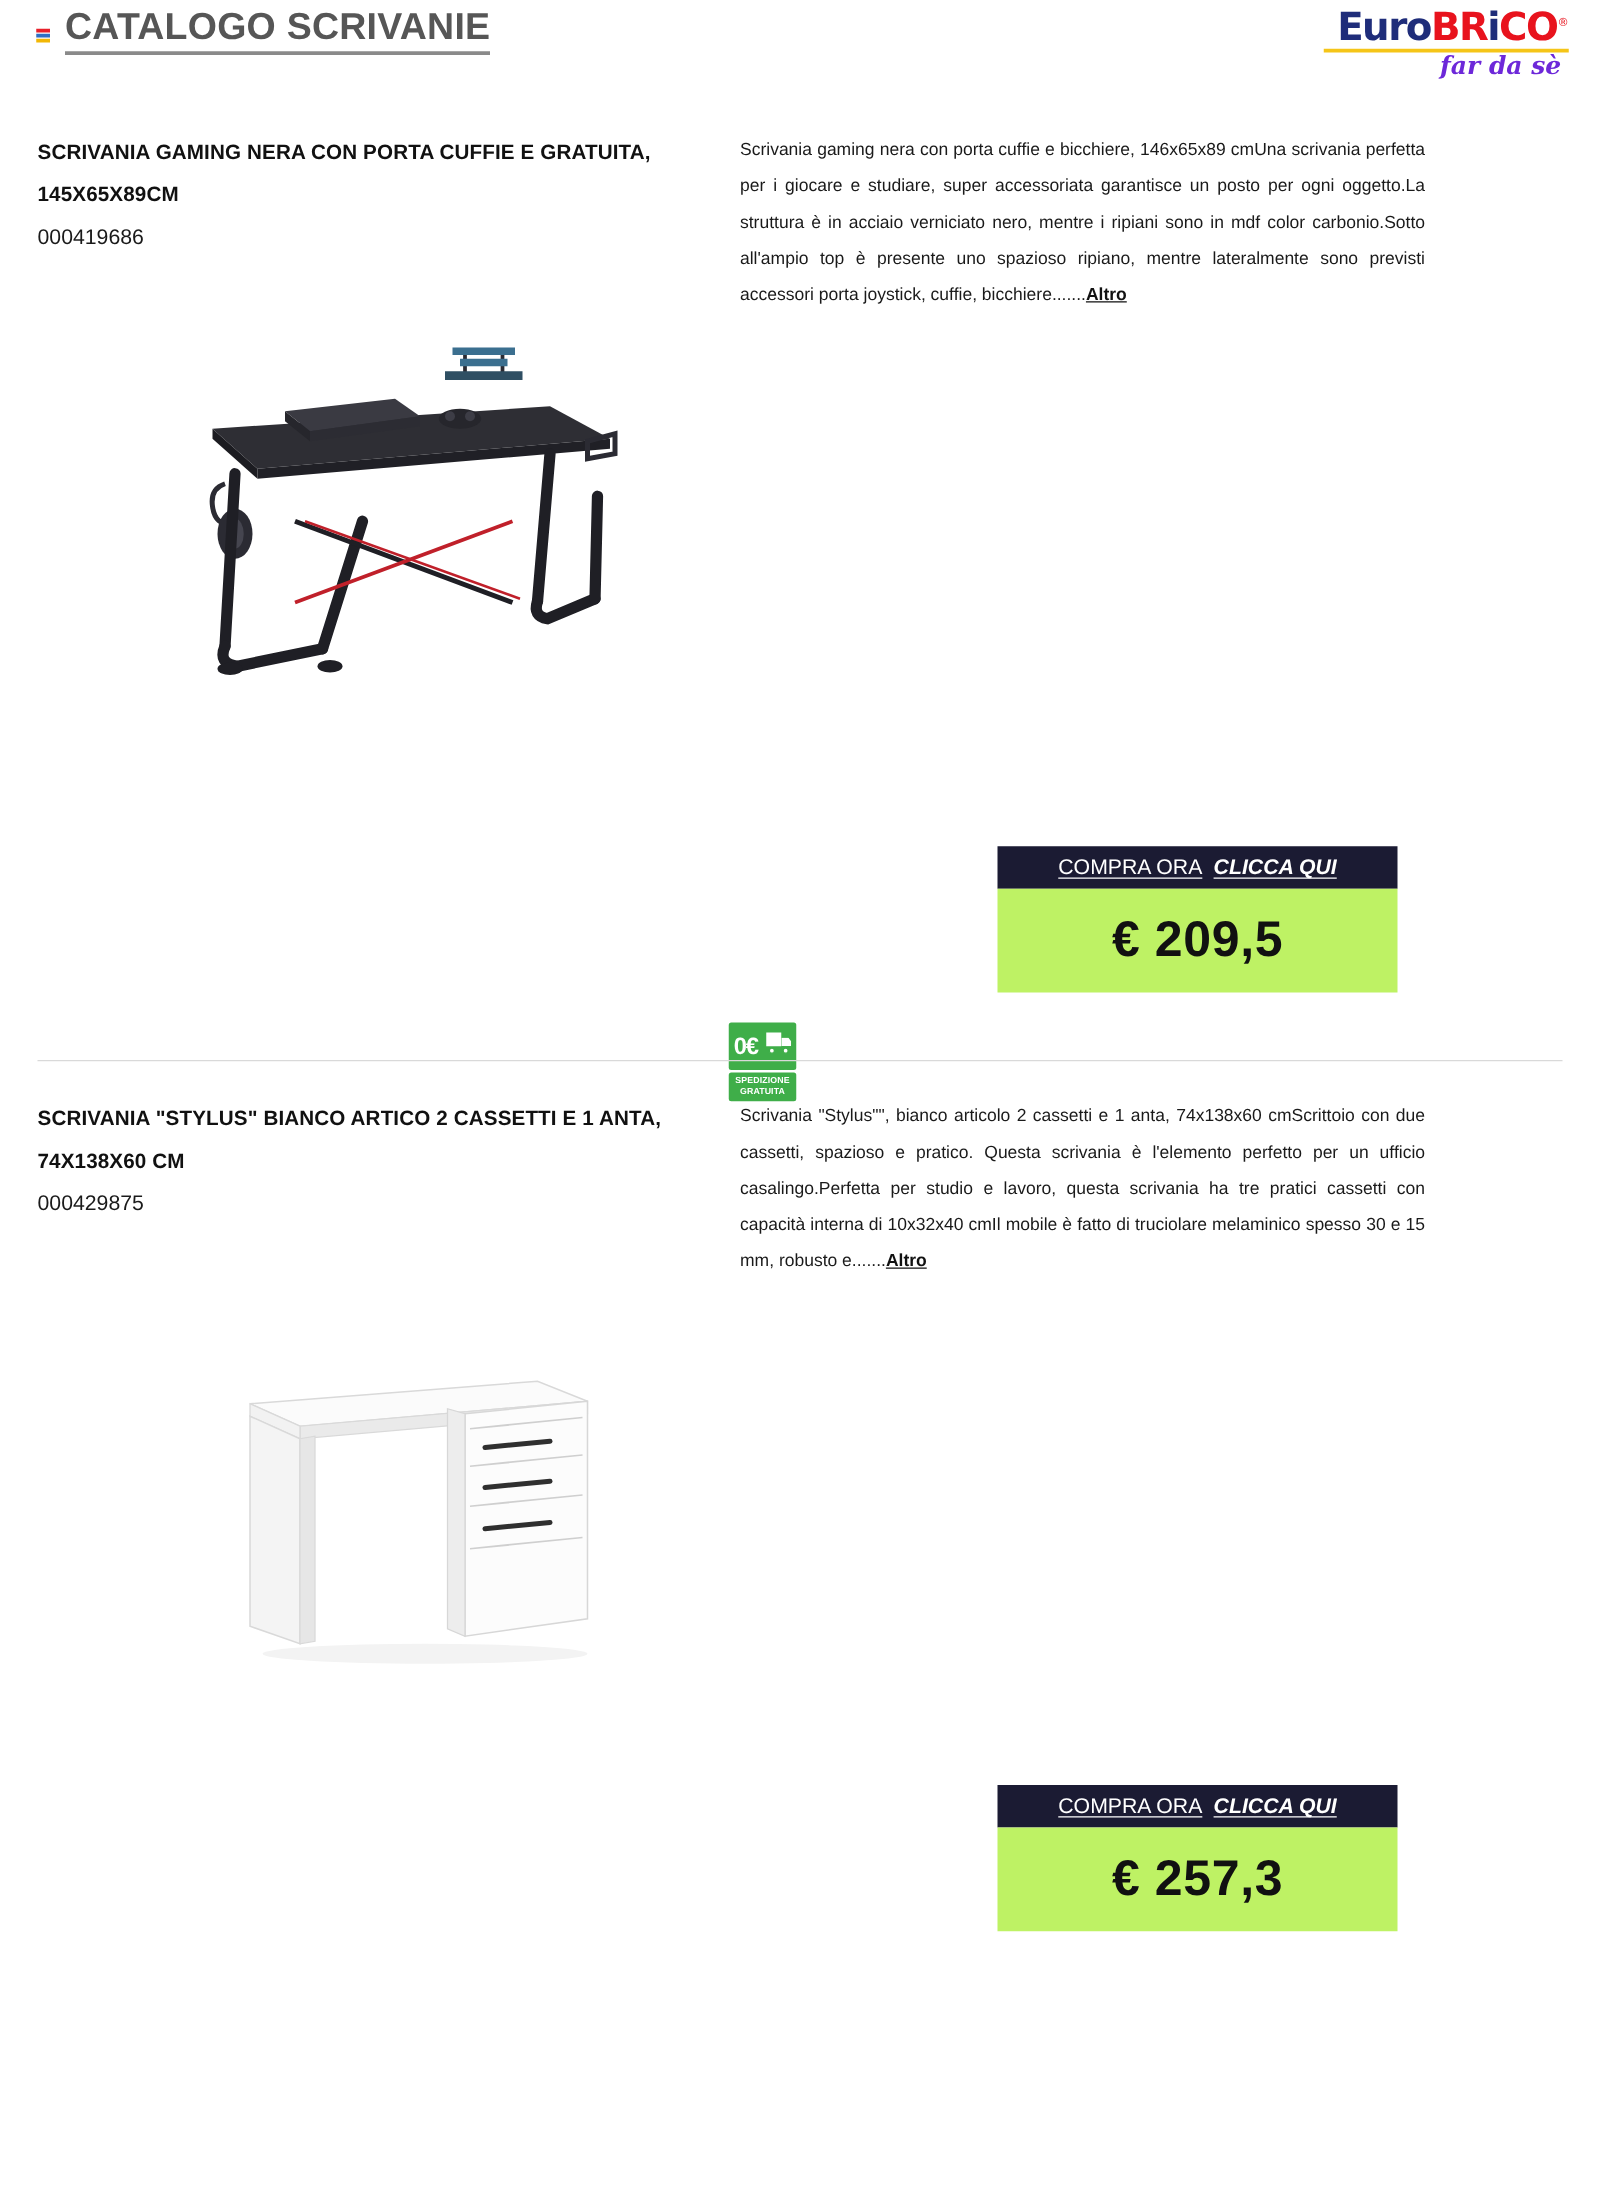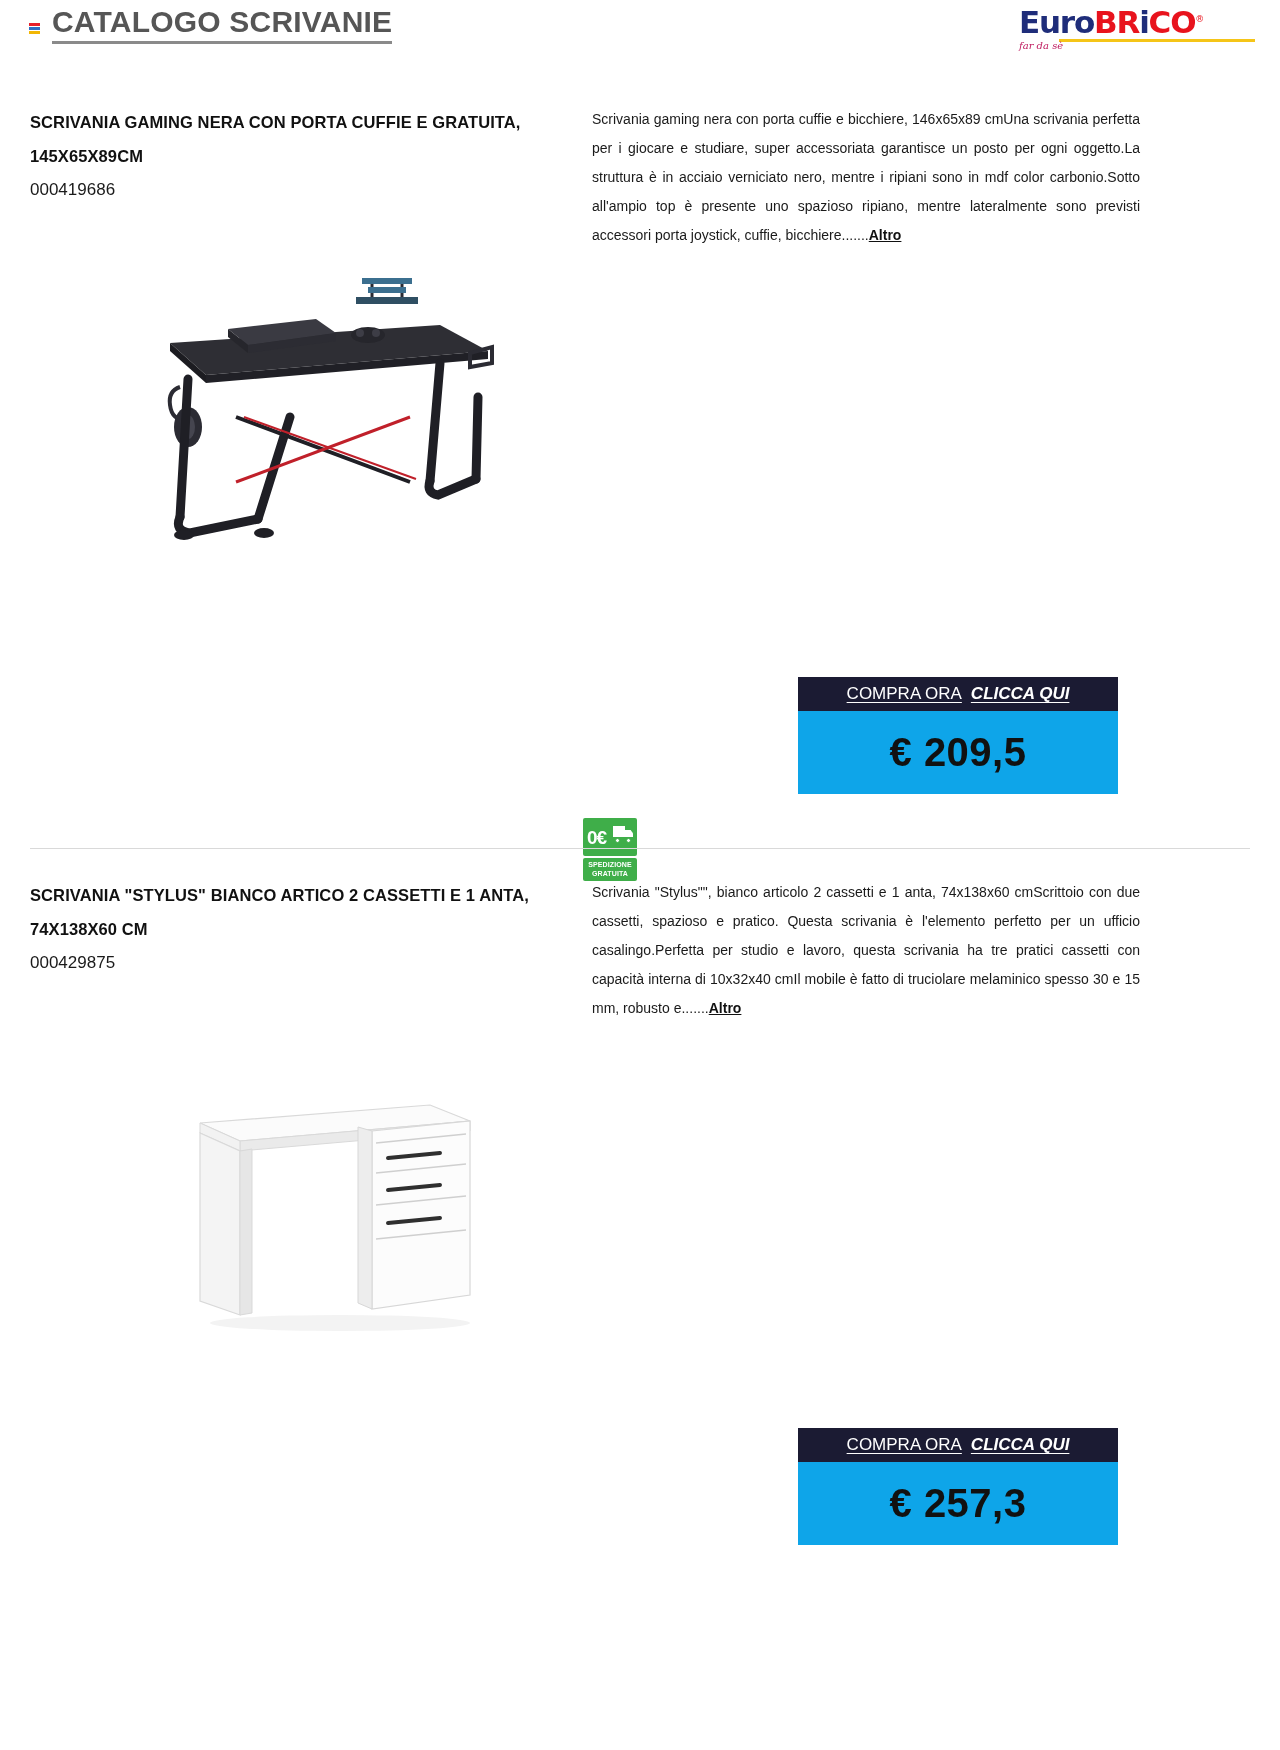"EuroBRiCO®" .logo { text-align: none -> right }
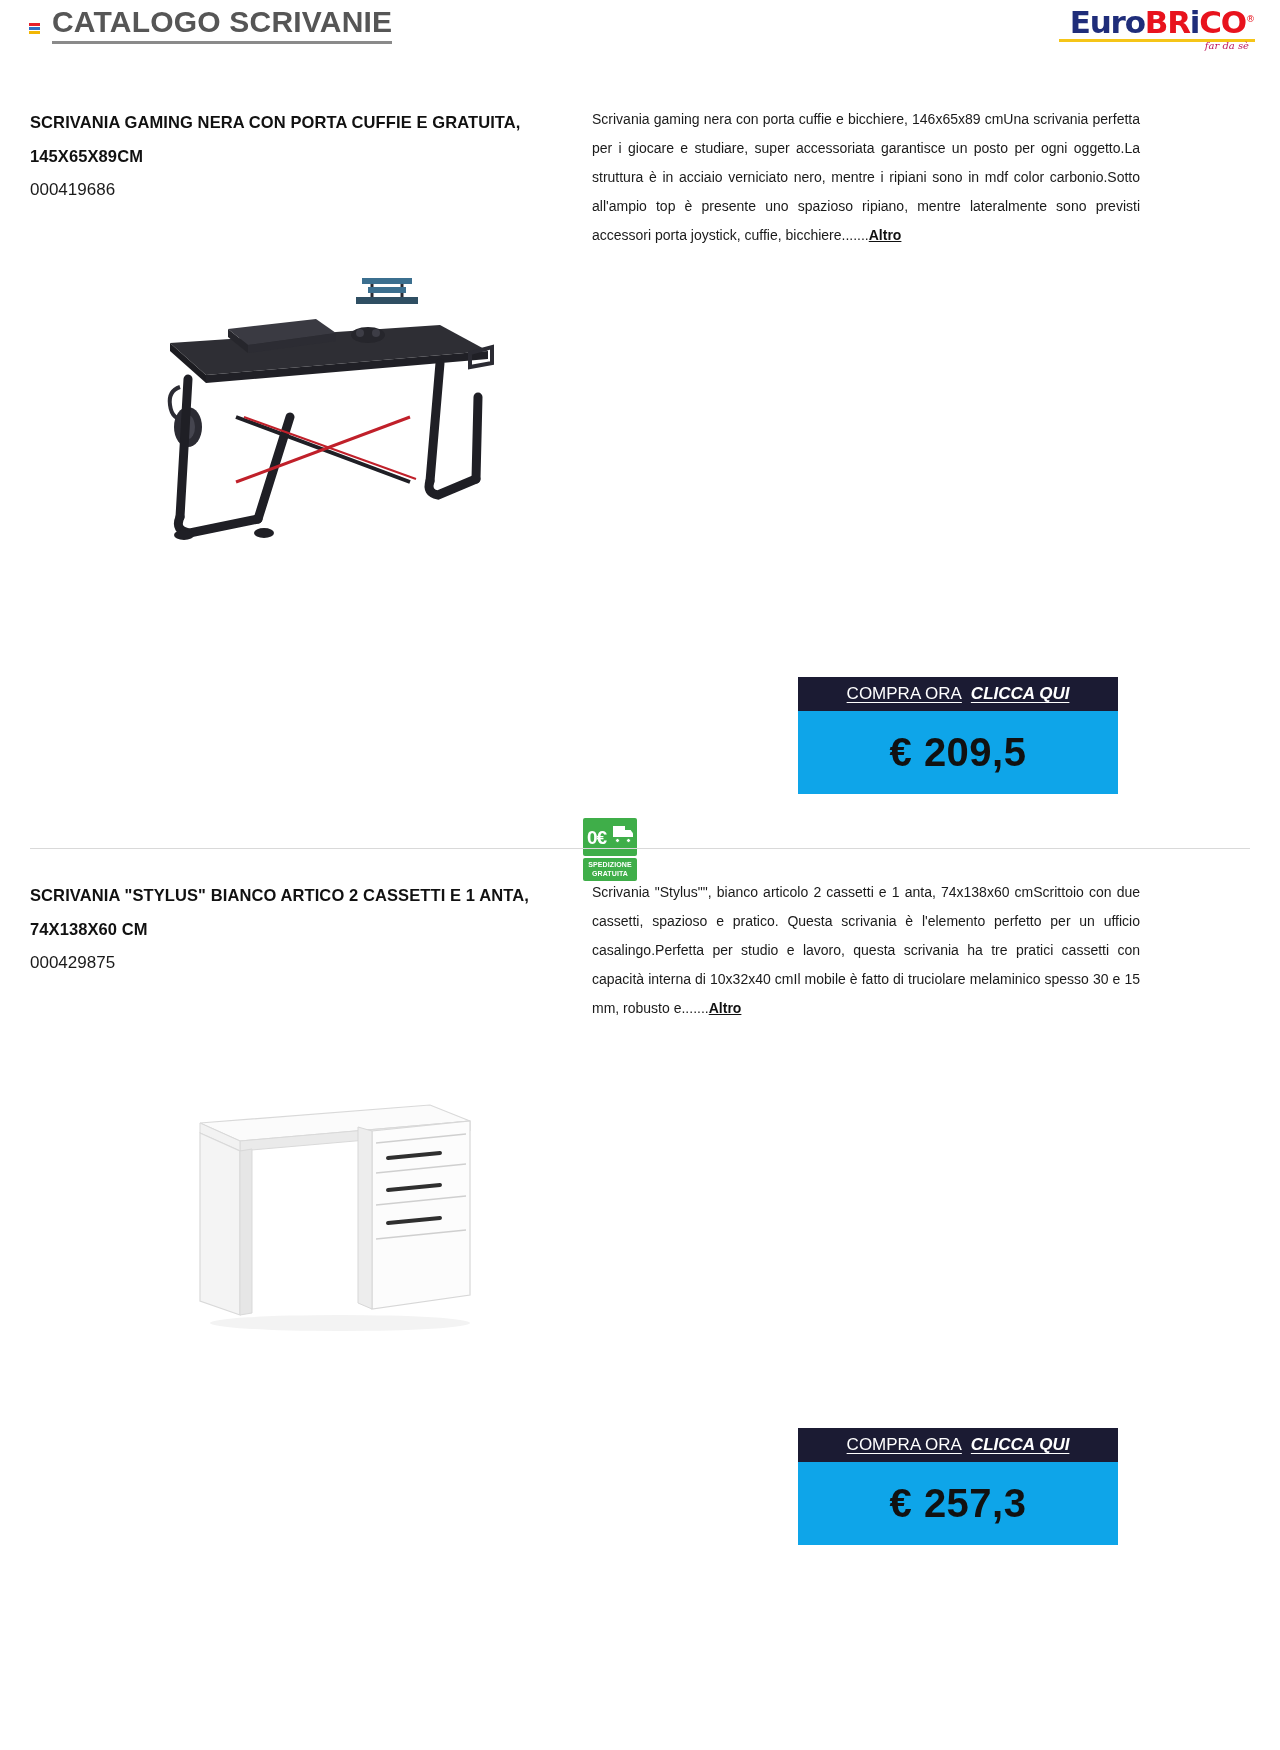"far da sè" .logo-tag { color: #be185d -> #6d28d9; font-size: 10px -> 20px; font-weight: none -> bold }
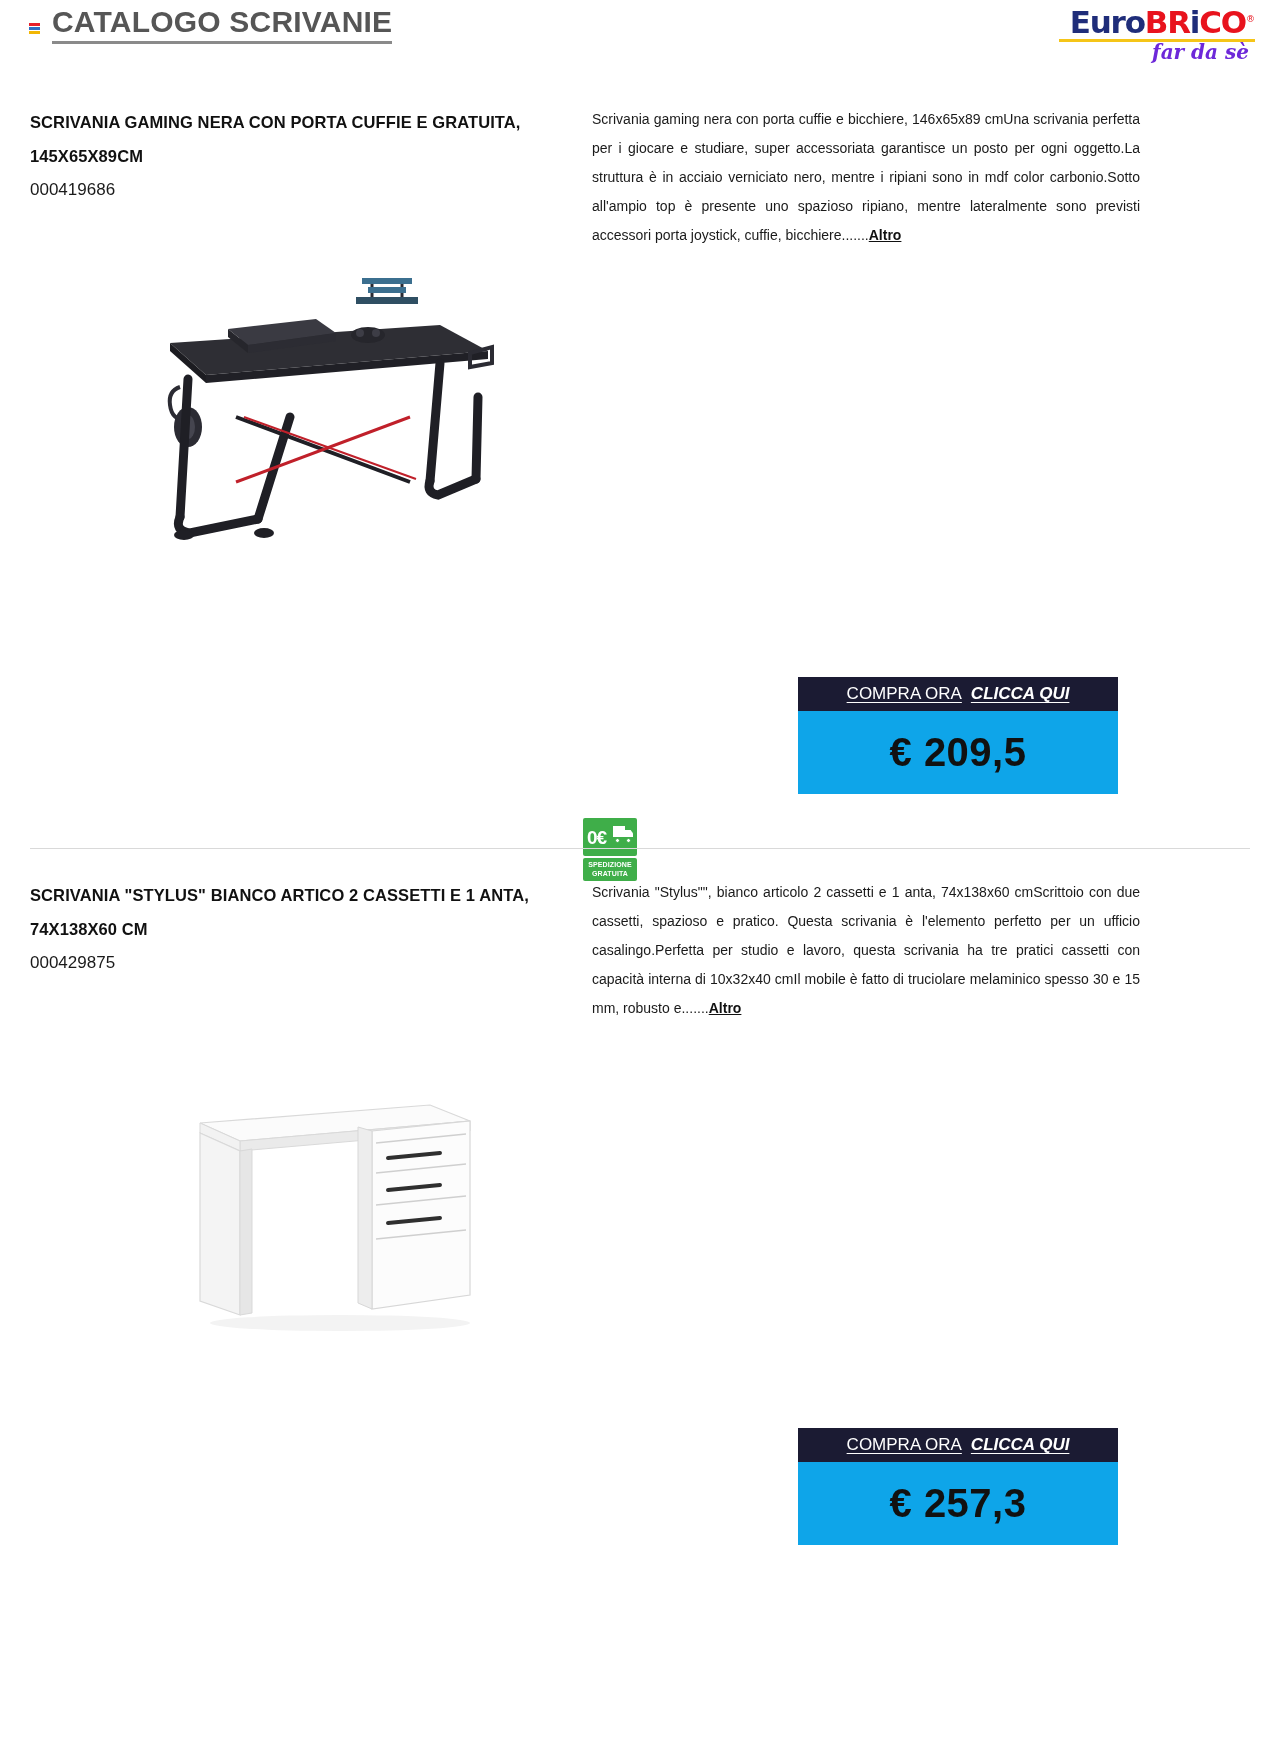"€ 209,5" .cta-price { background: #0ea5e9 -> #bef264 }
